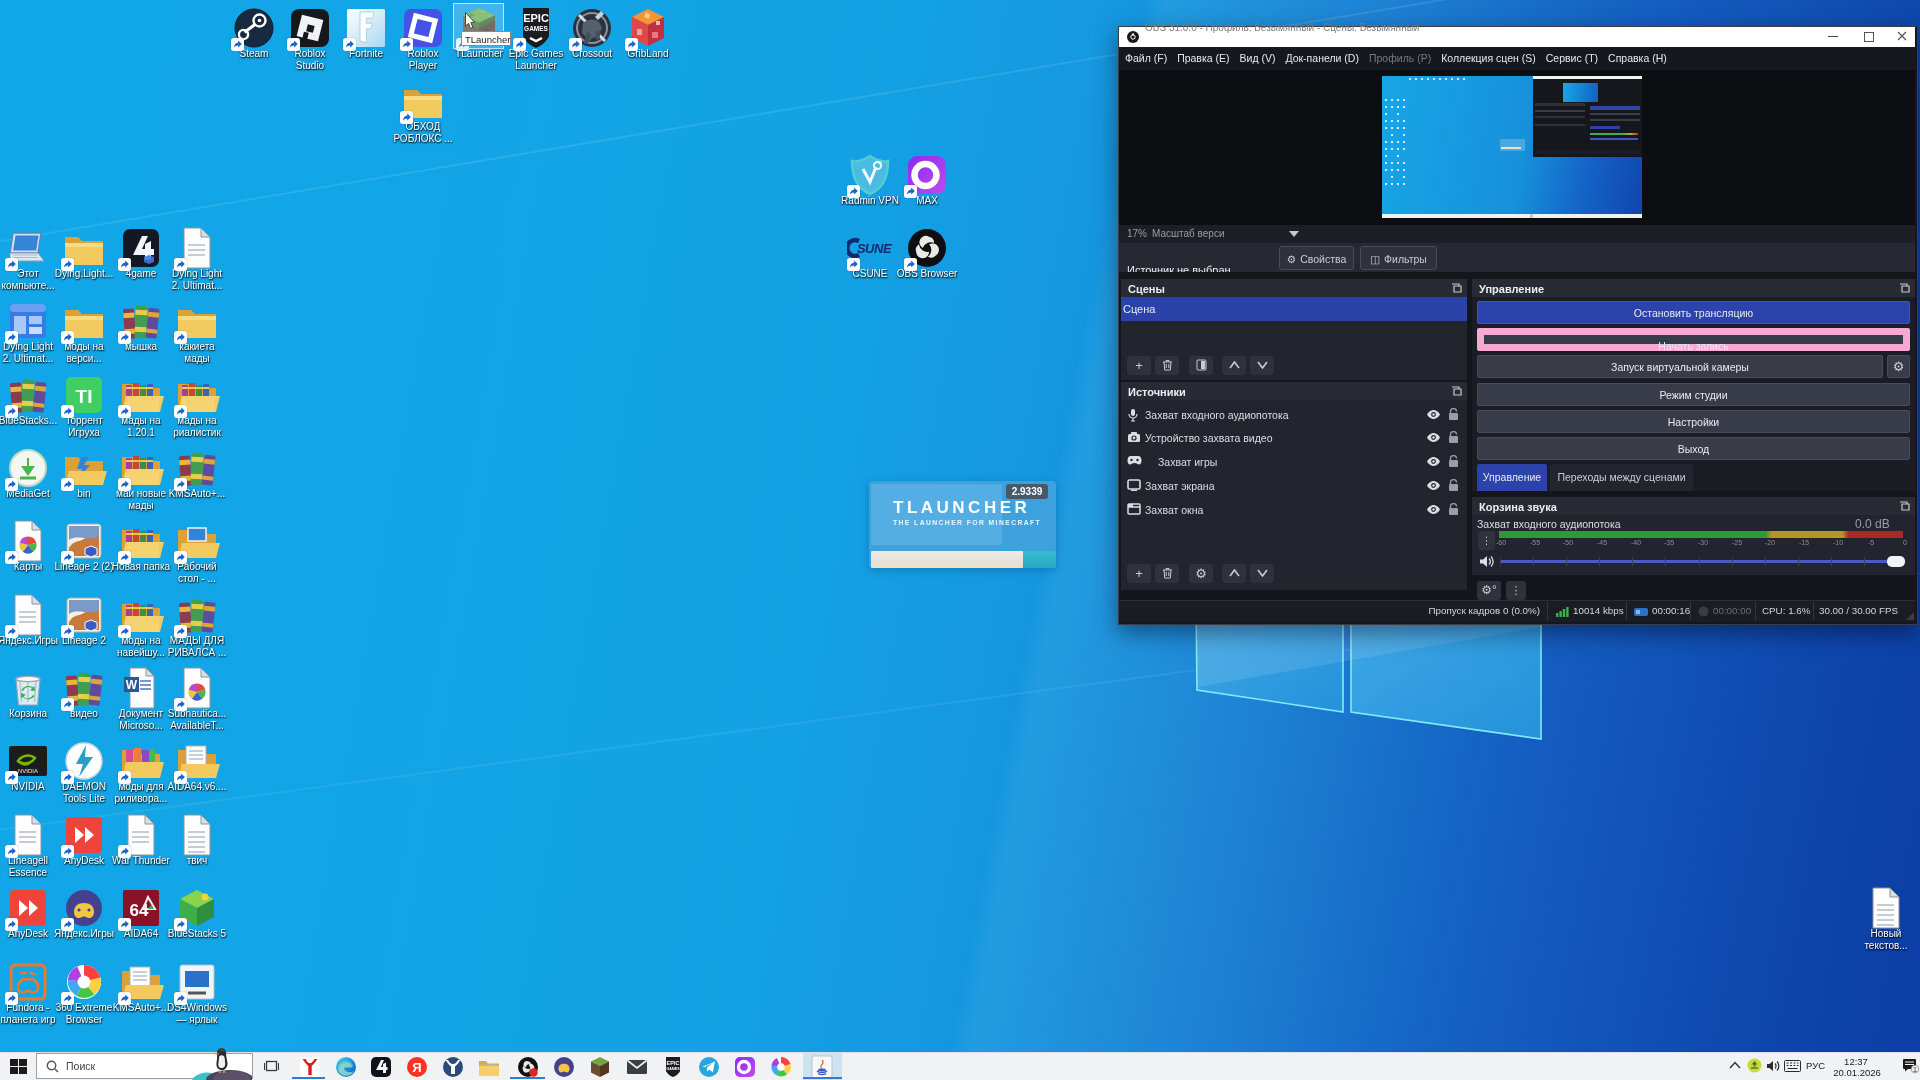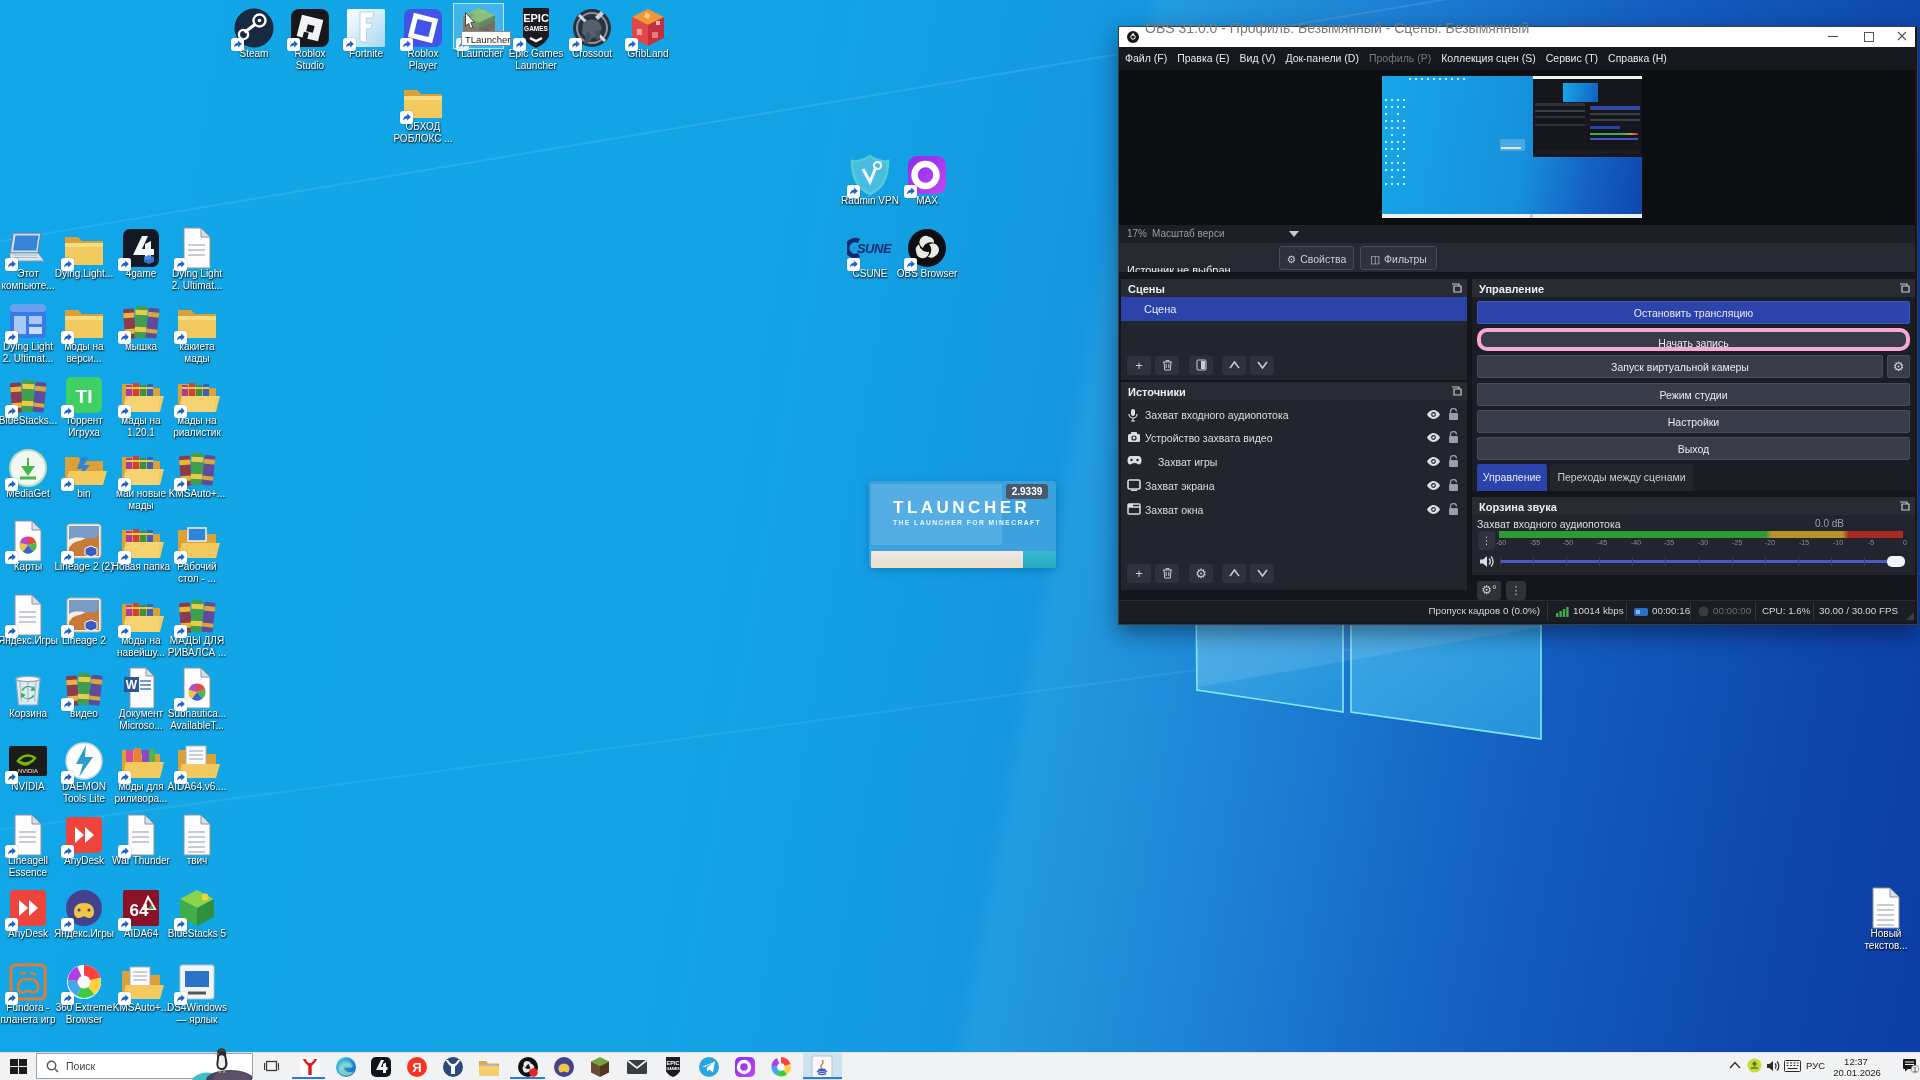"OBS 31.0.0 - Профиль: Безымянный" div.abs { font-size: 14px -> 10px }
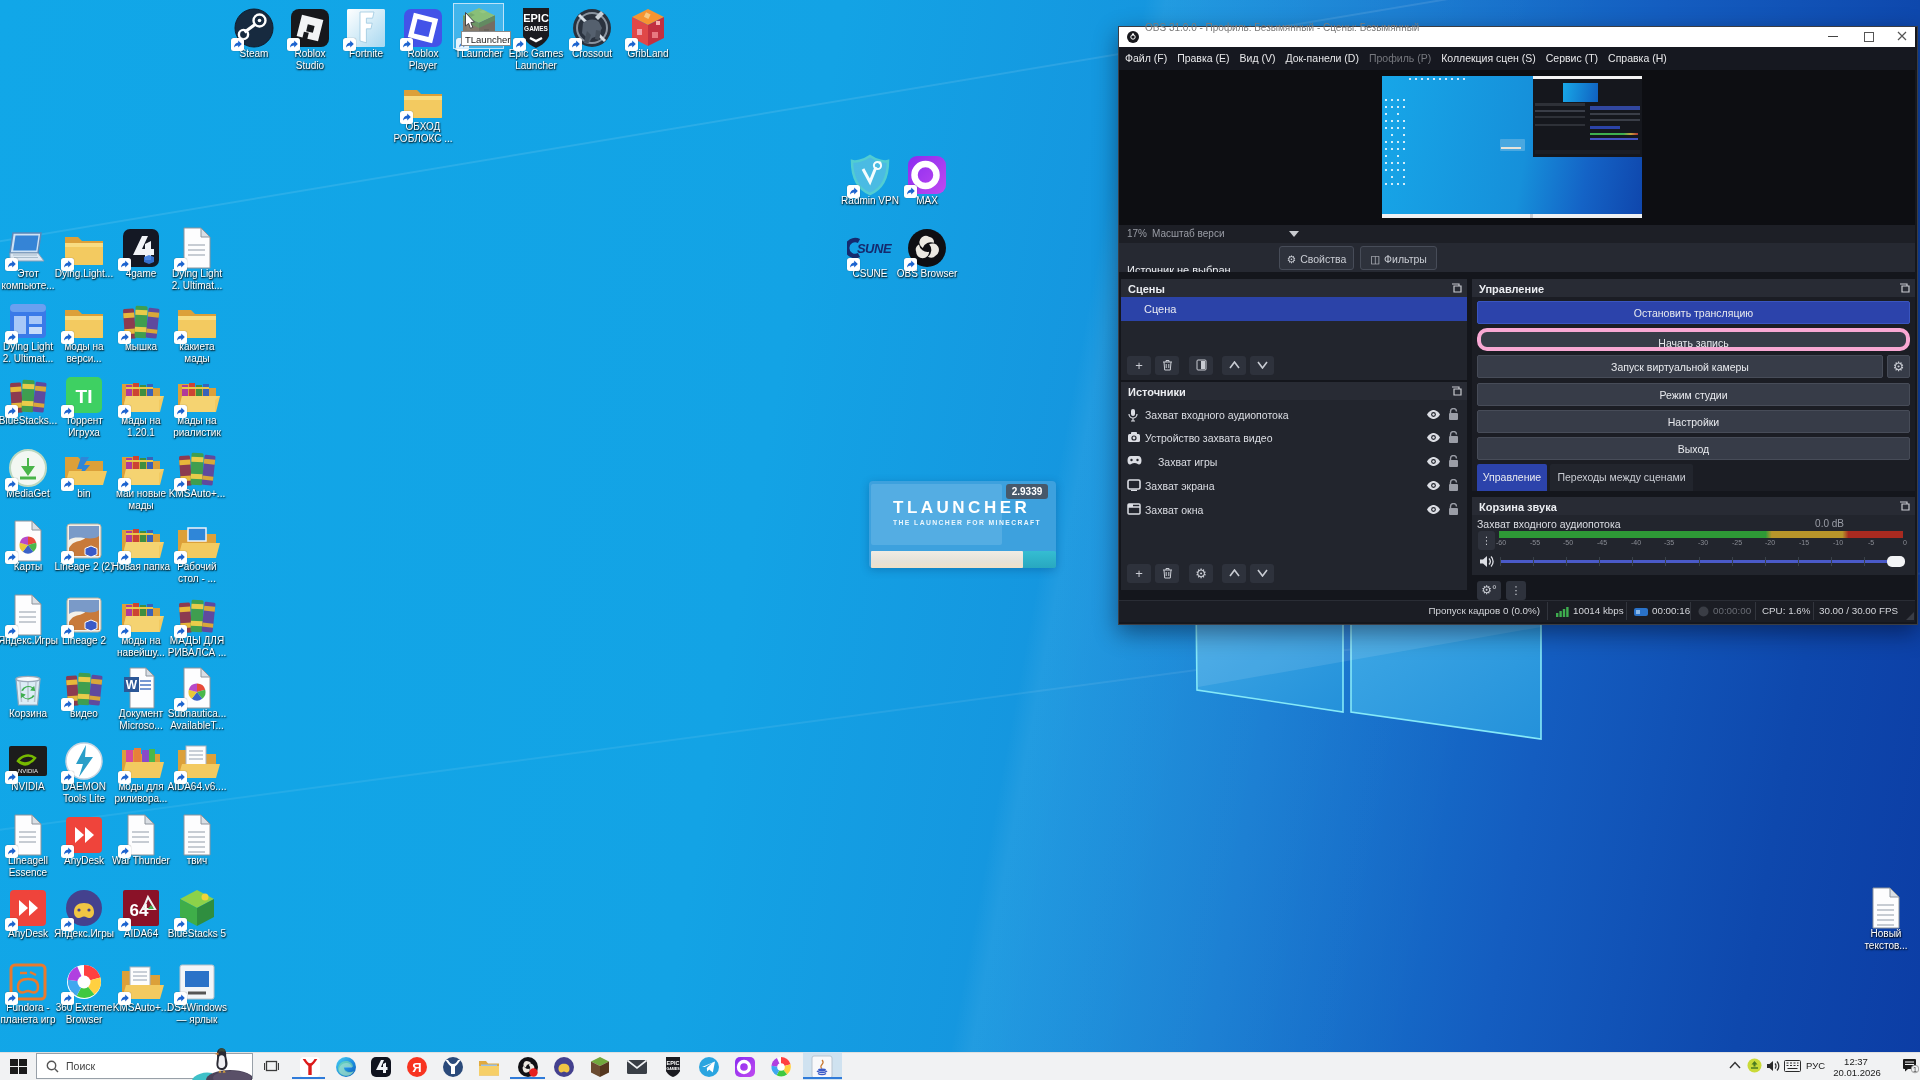"Сцена" span { margin-left: 23px -> 2px }
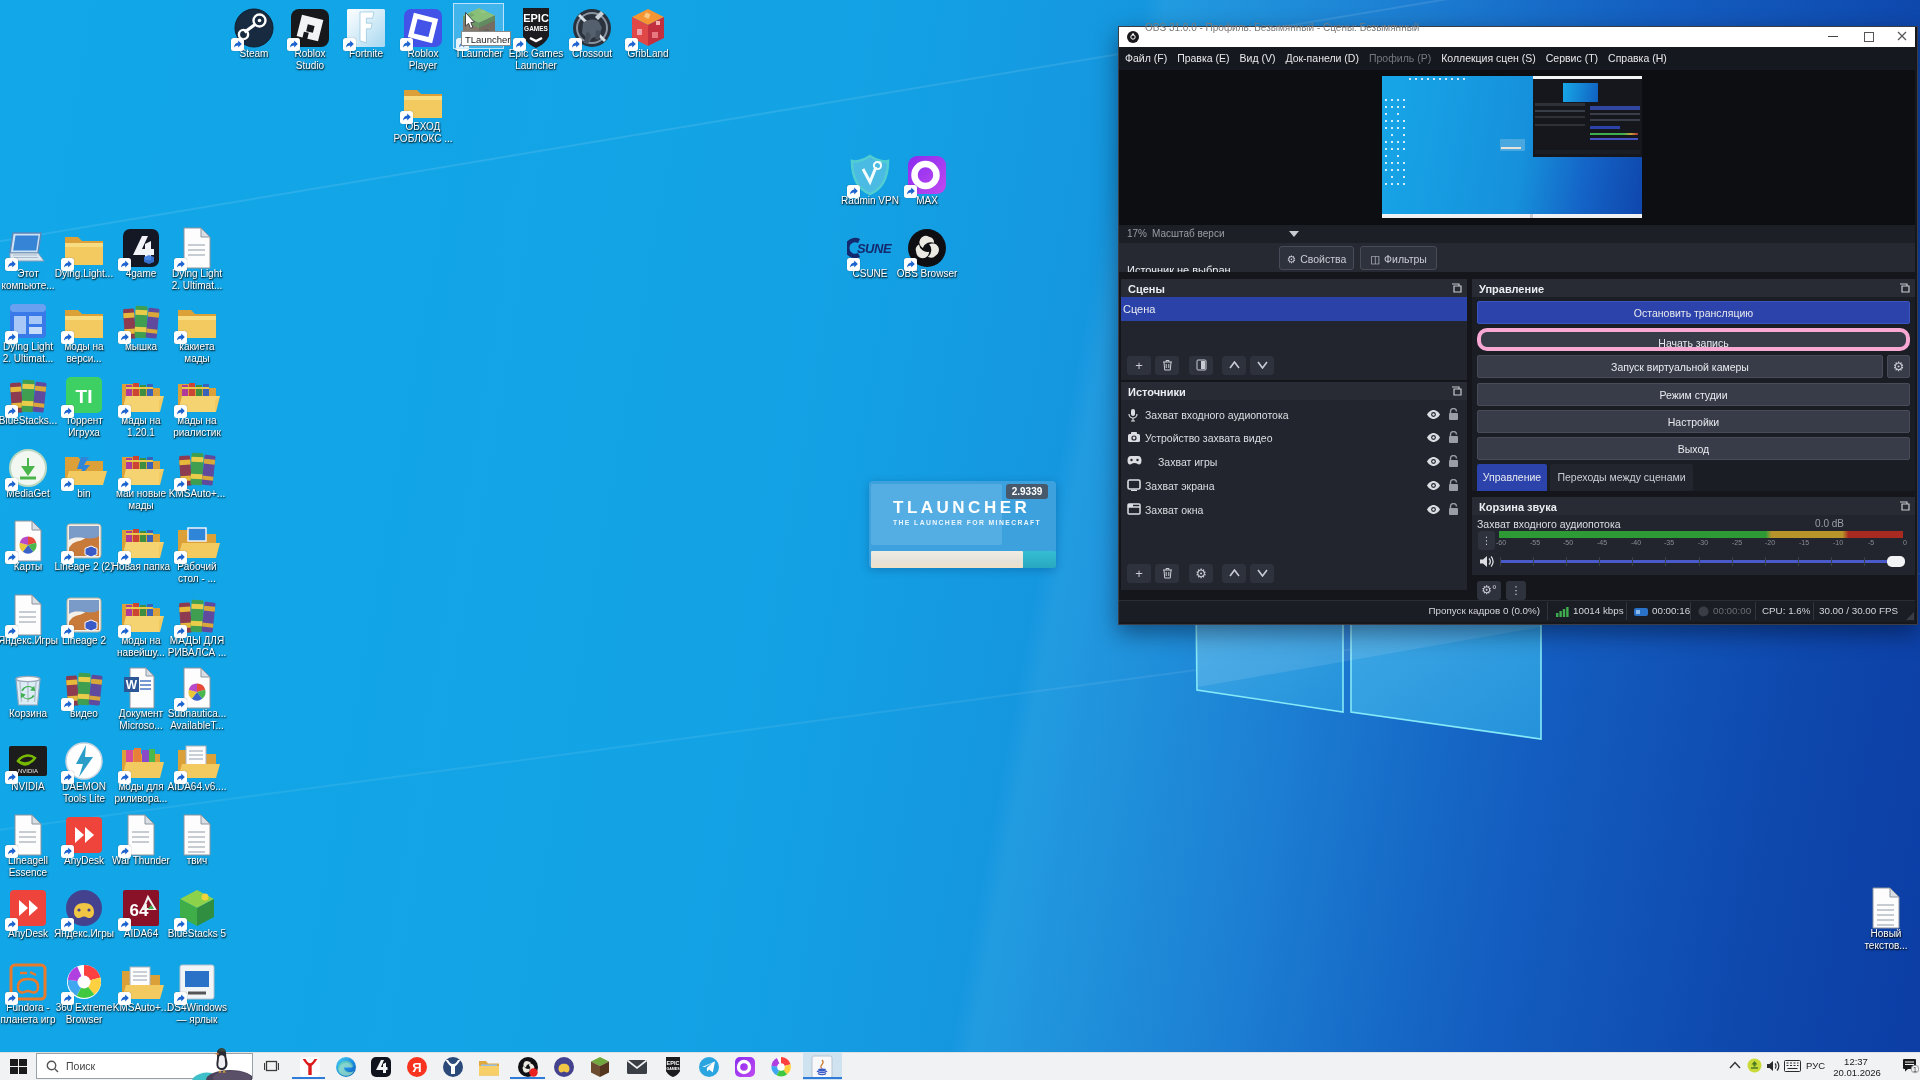"Начать запись" div.abs { border: 4px solid #f9a8d4 -> 7px solid #f9a8d4; border-radius: 10px -> 2px }
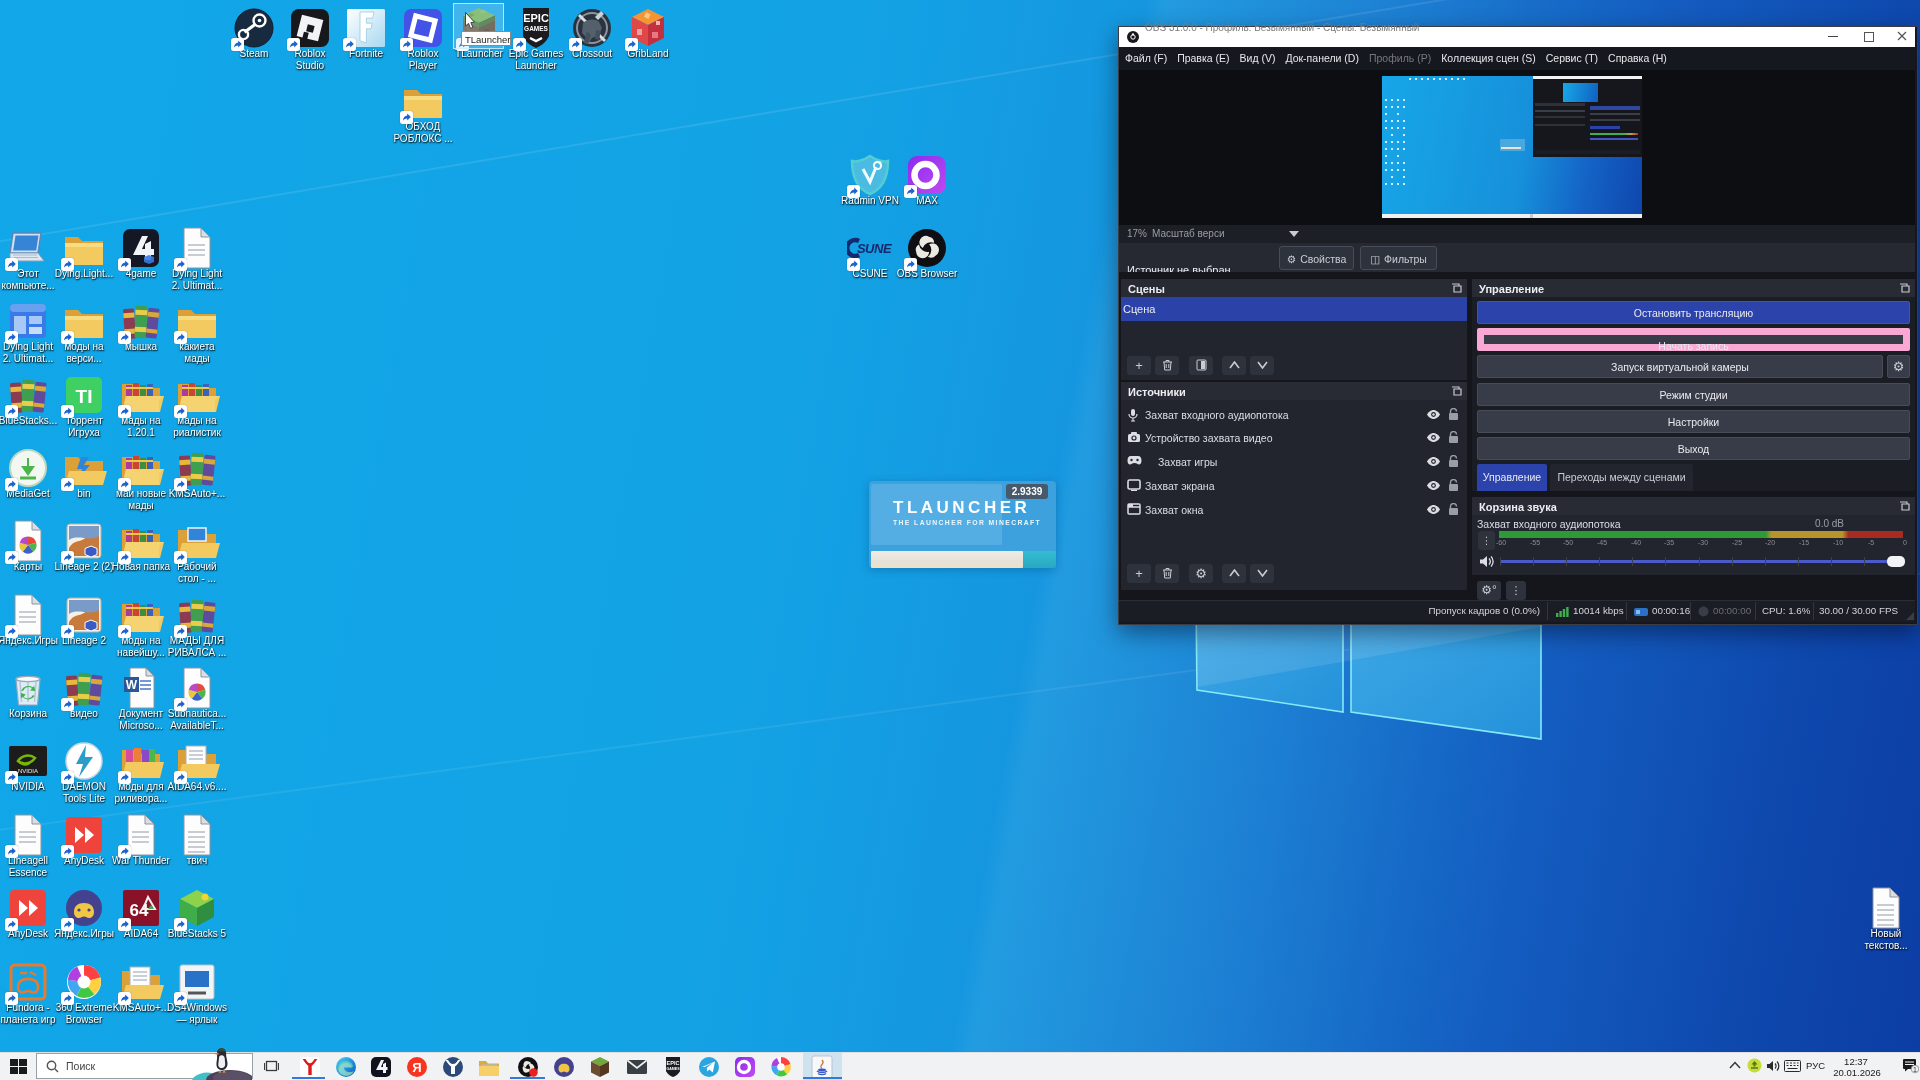"0.0 dB" div.abs { font-size: 10px -> 12px; left: 1794px -> 1855px; text-align: right -> left }
